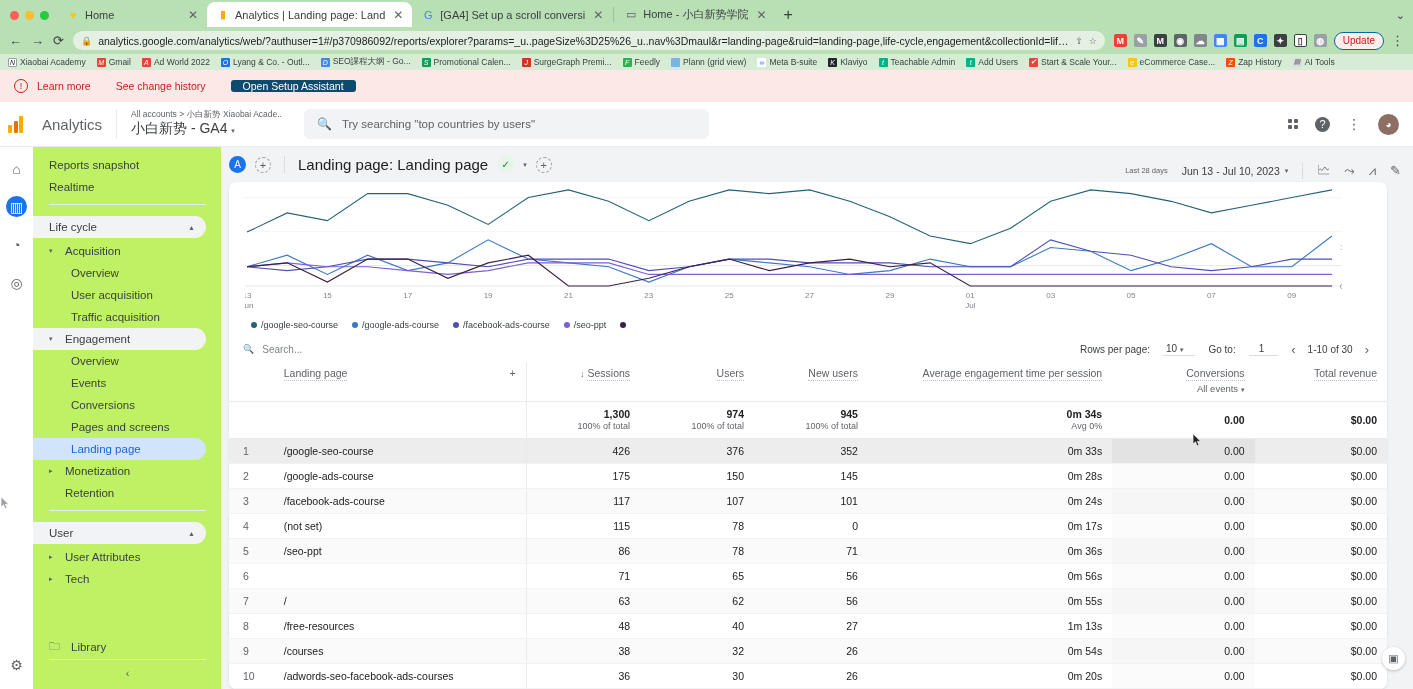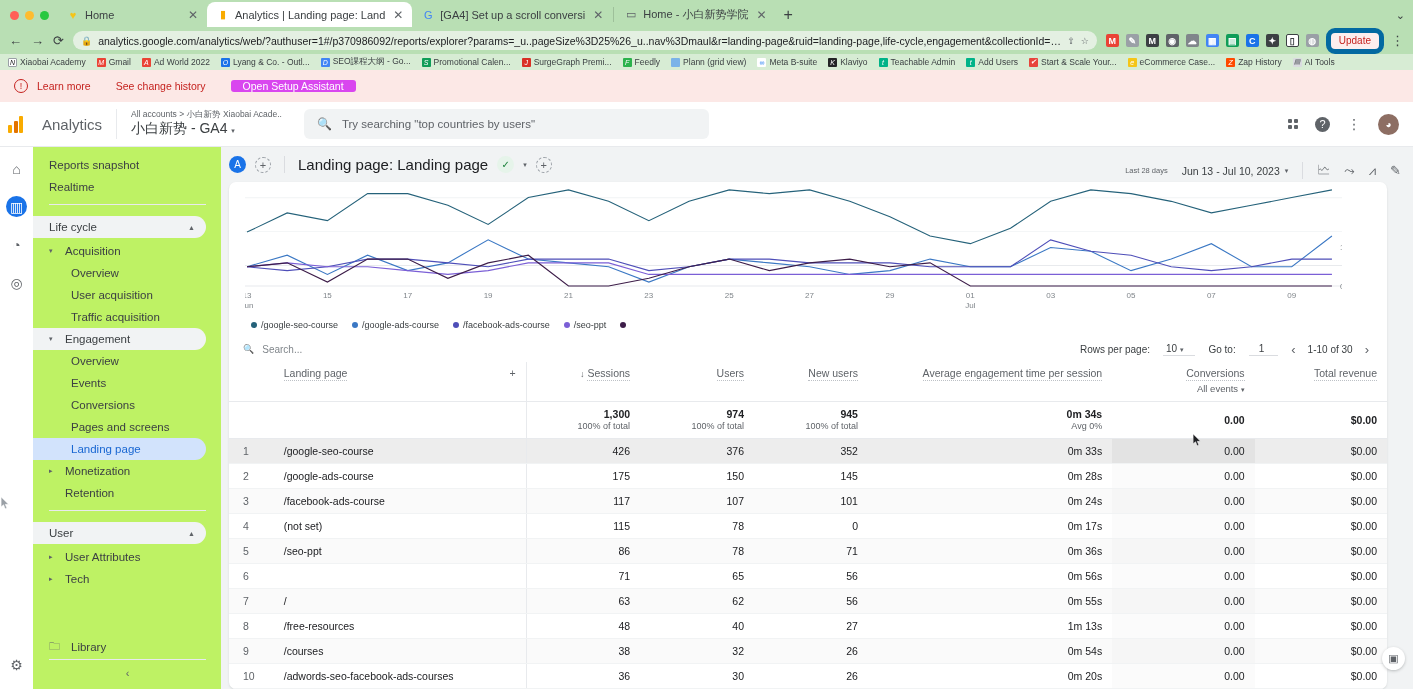"Update" .updbtn { border: 5px solid #0369a1 -> 1px solid #0369a1 }
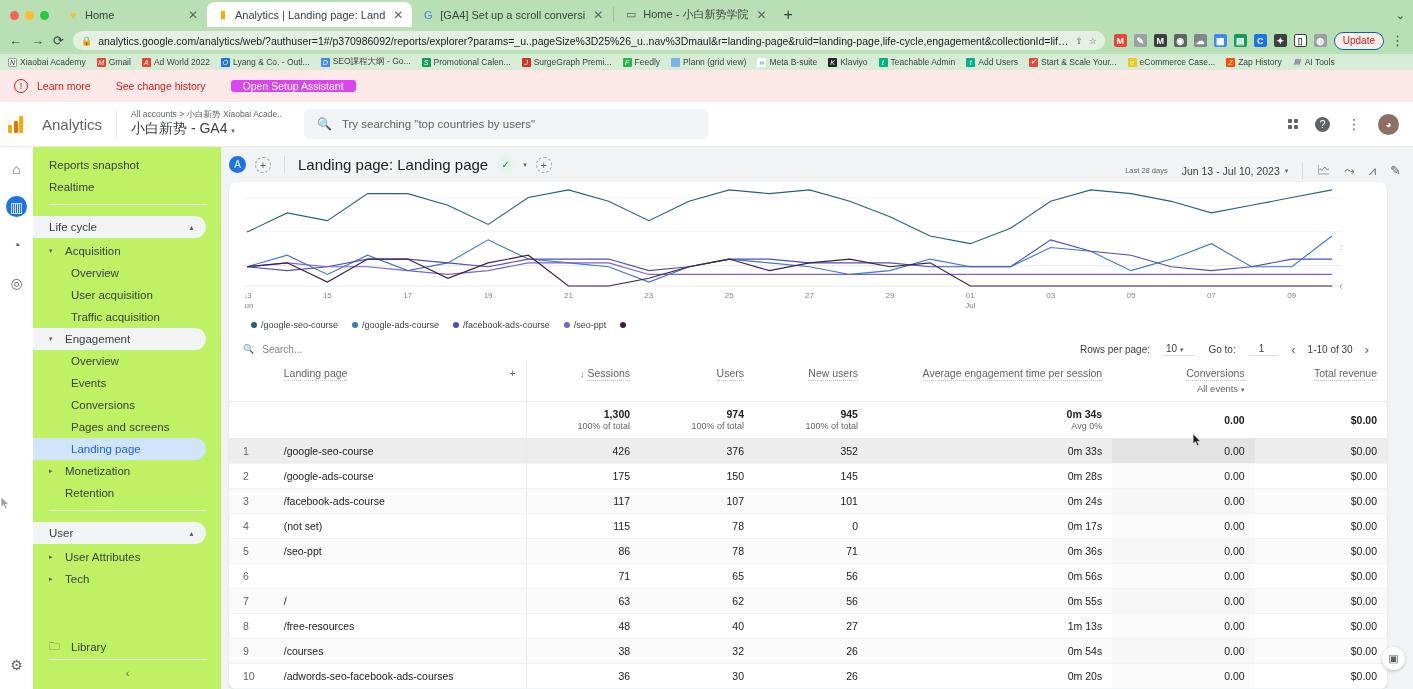"Open Setup Assistant" .setup-btn { background: #d946ef -> #0c4a6e }
